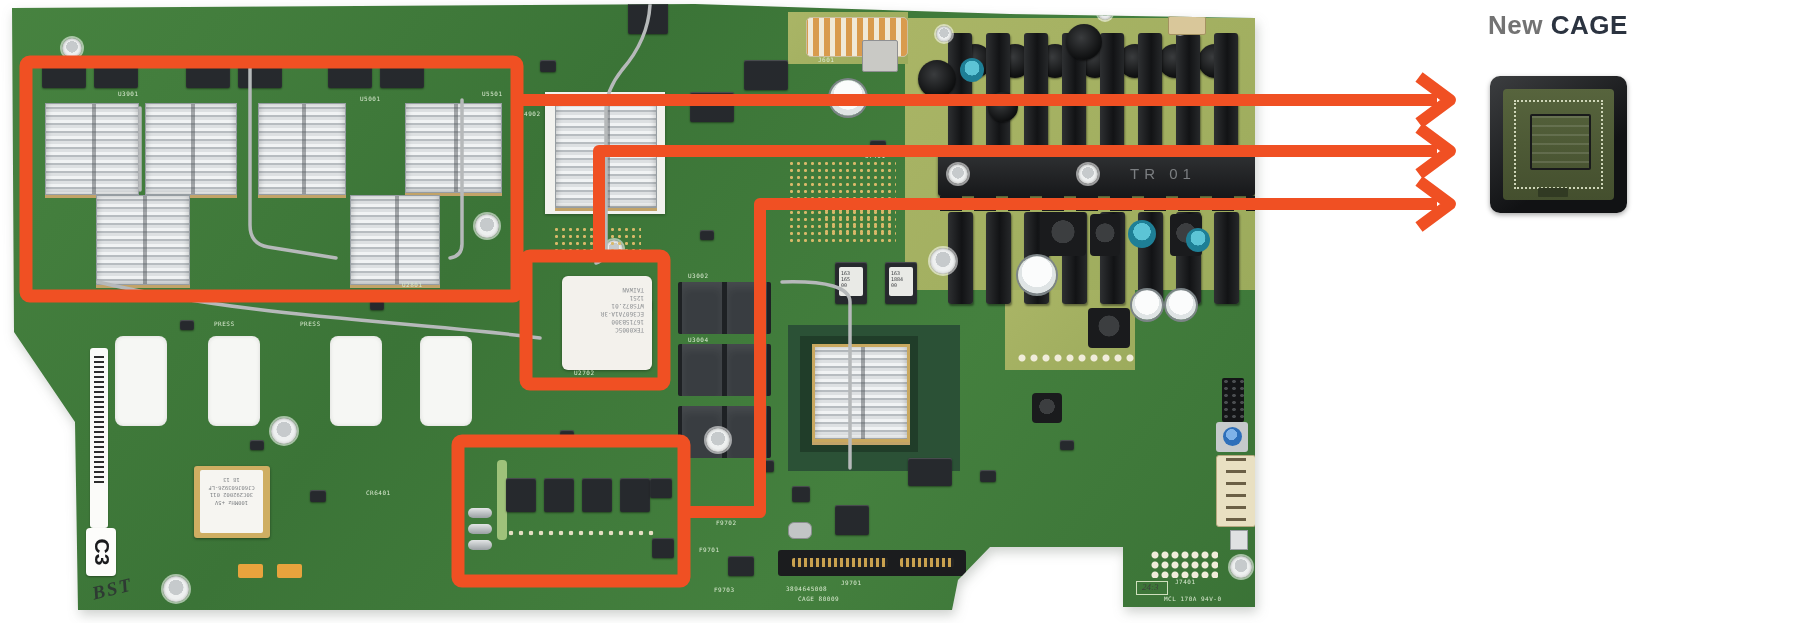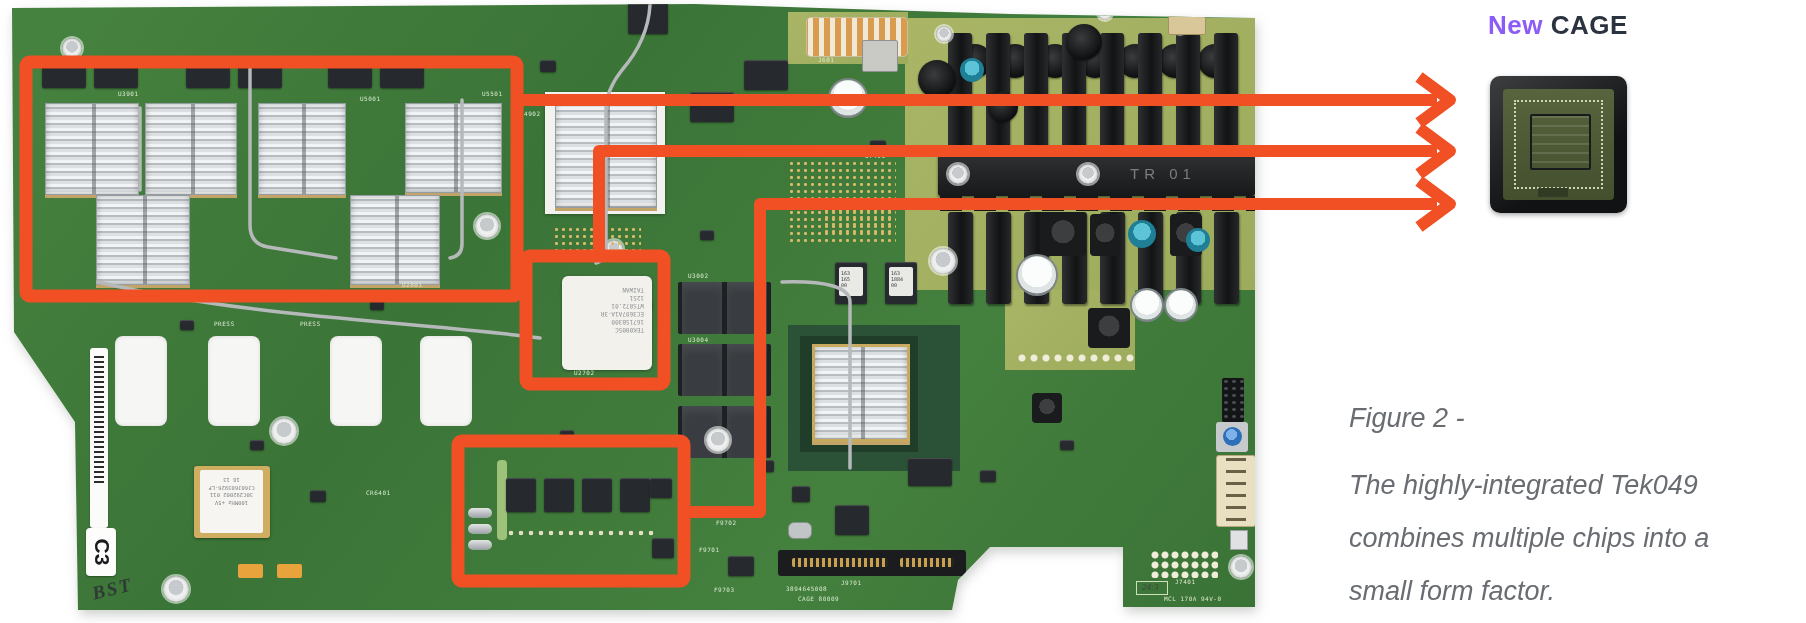"New" span { color: #8b5cf6 -> #737373 }
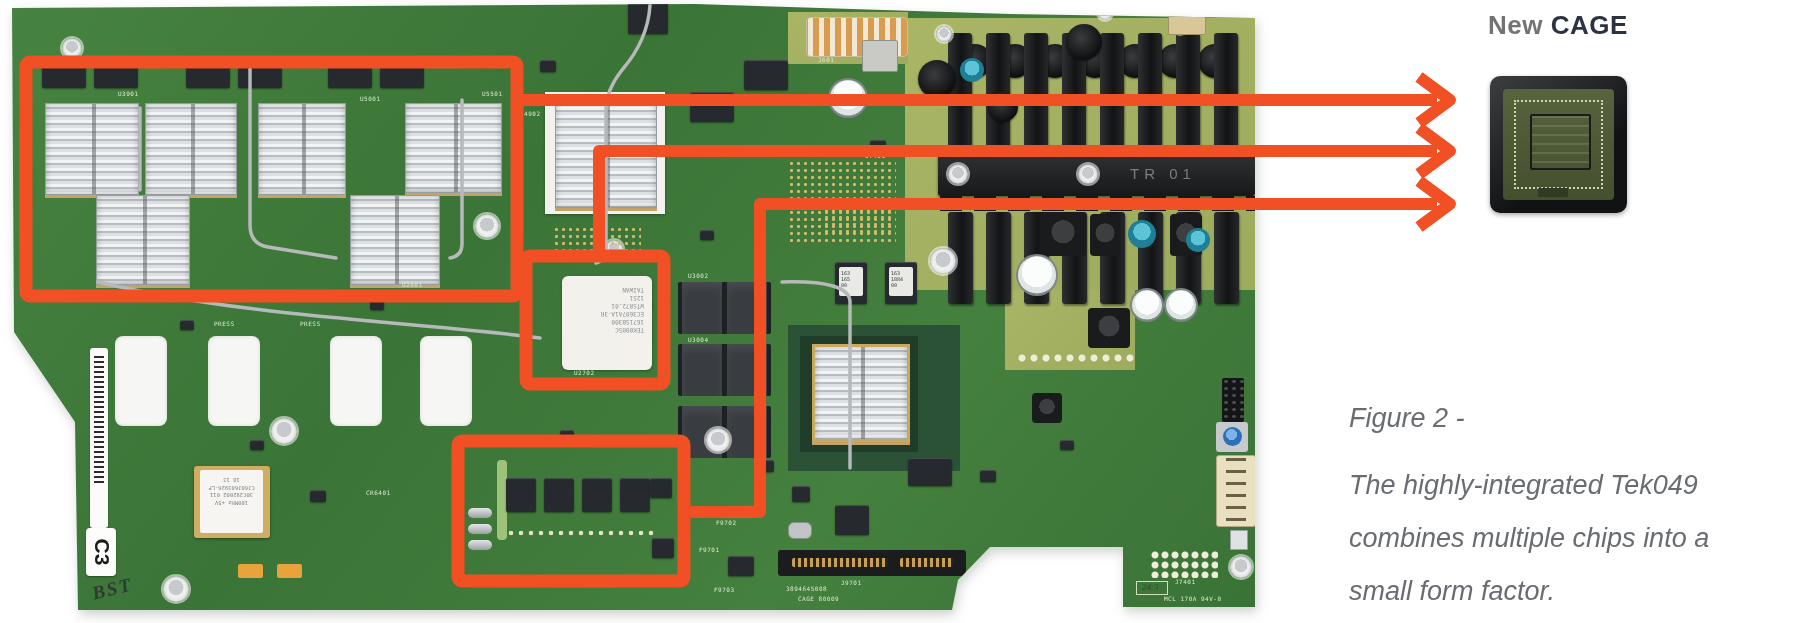"Figure 2 -" div { html: <div> <div>Figure 2 -</div> <div> <div>The highly-integrated Tek049</div> <div>combines multiple chips into a</div> <div>small form factor.</div> </div> </div> -> none }
